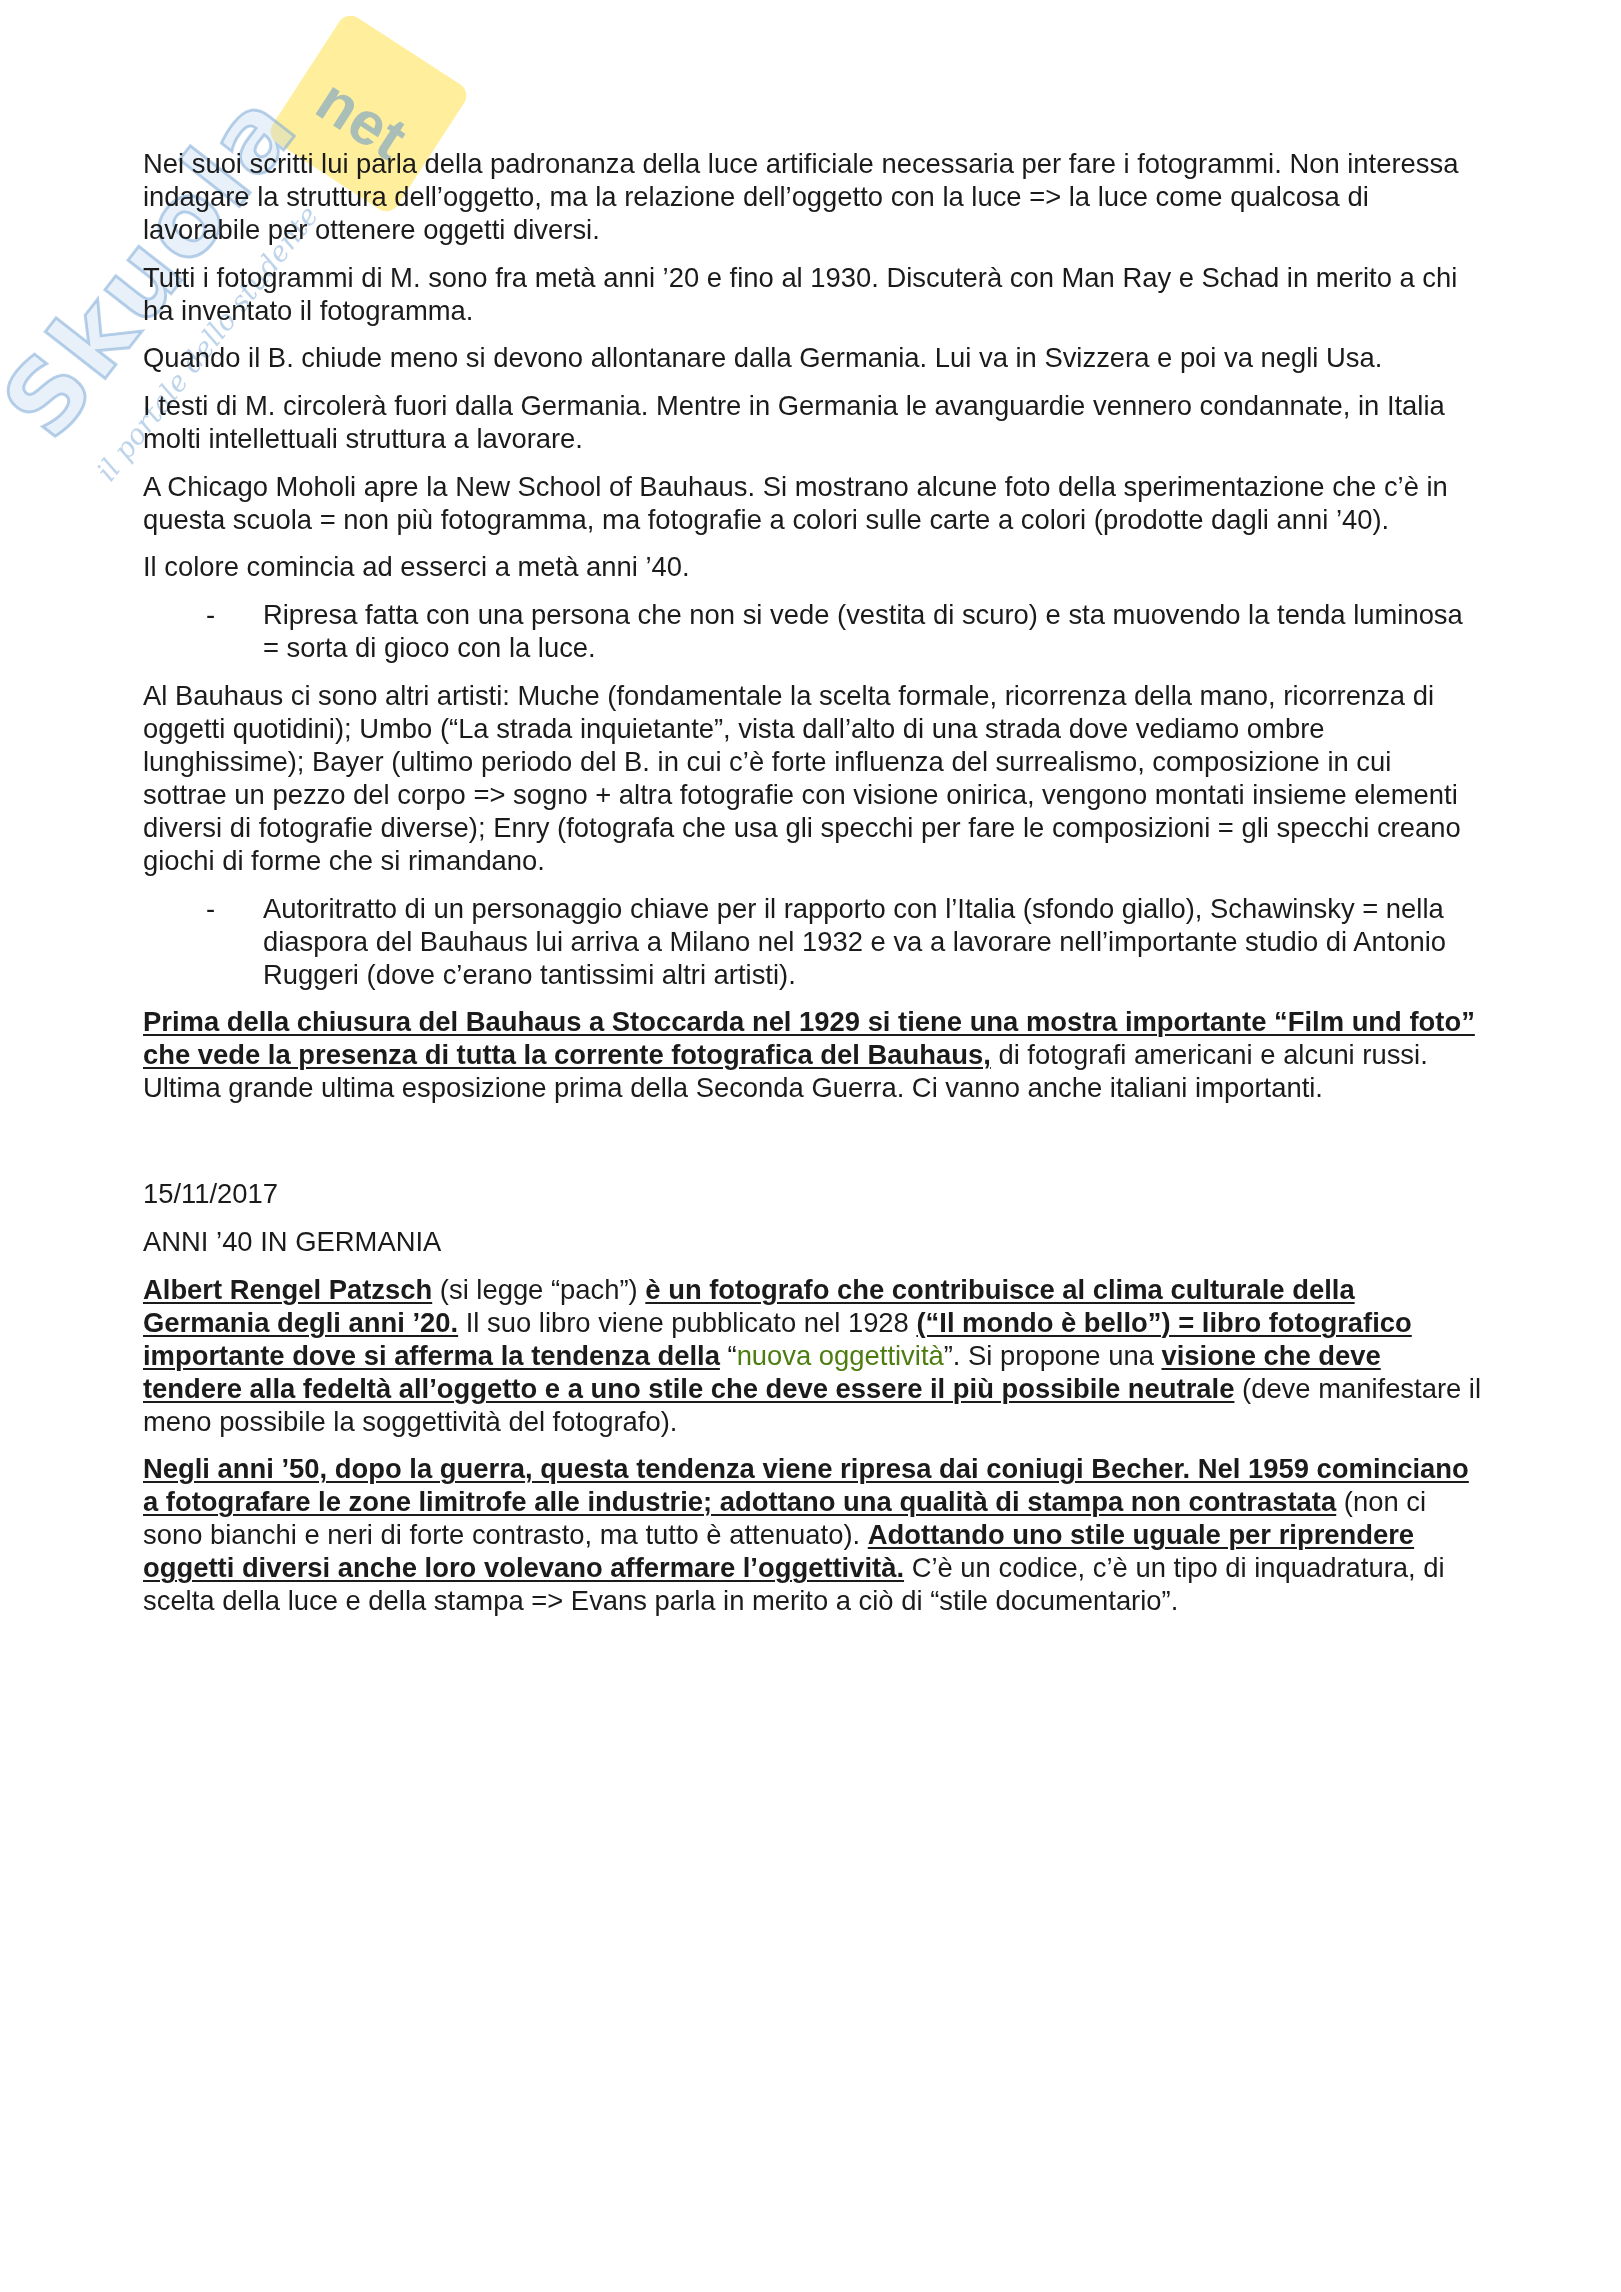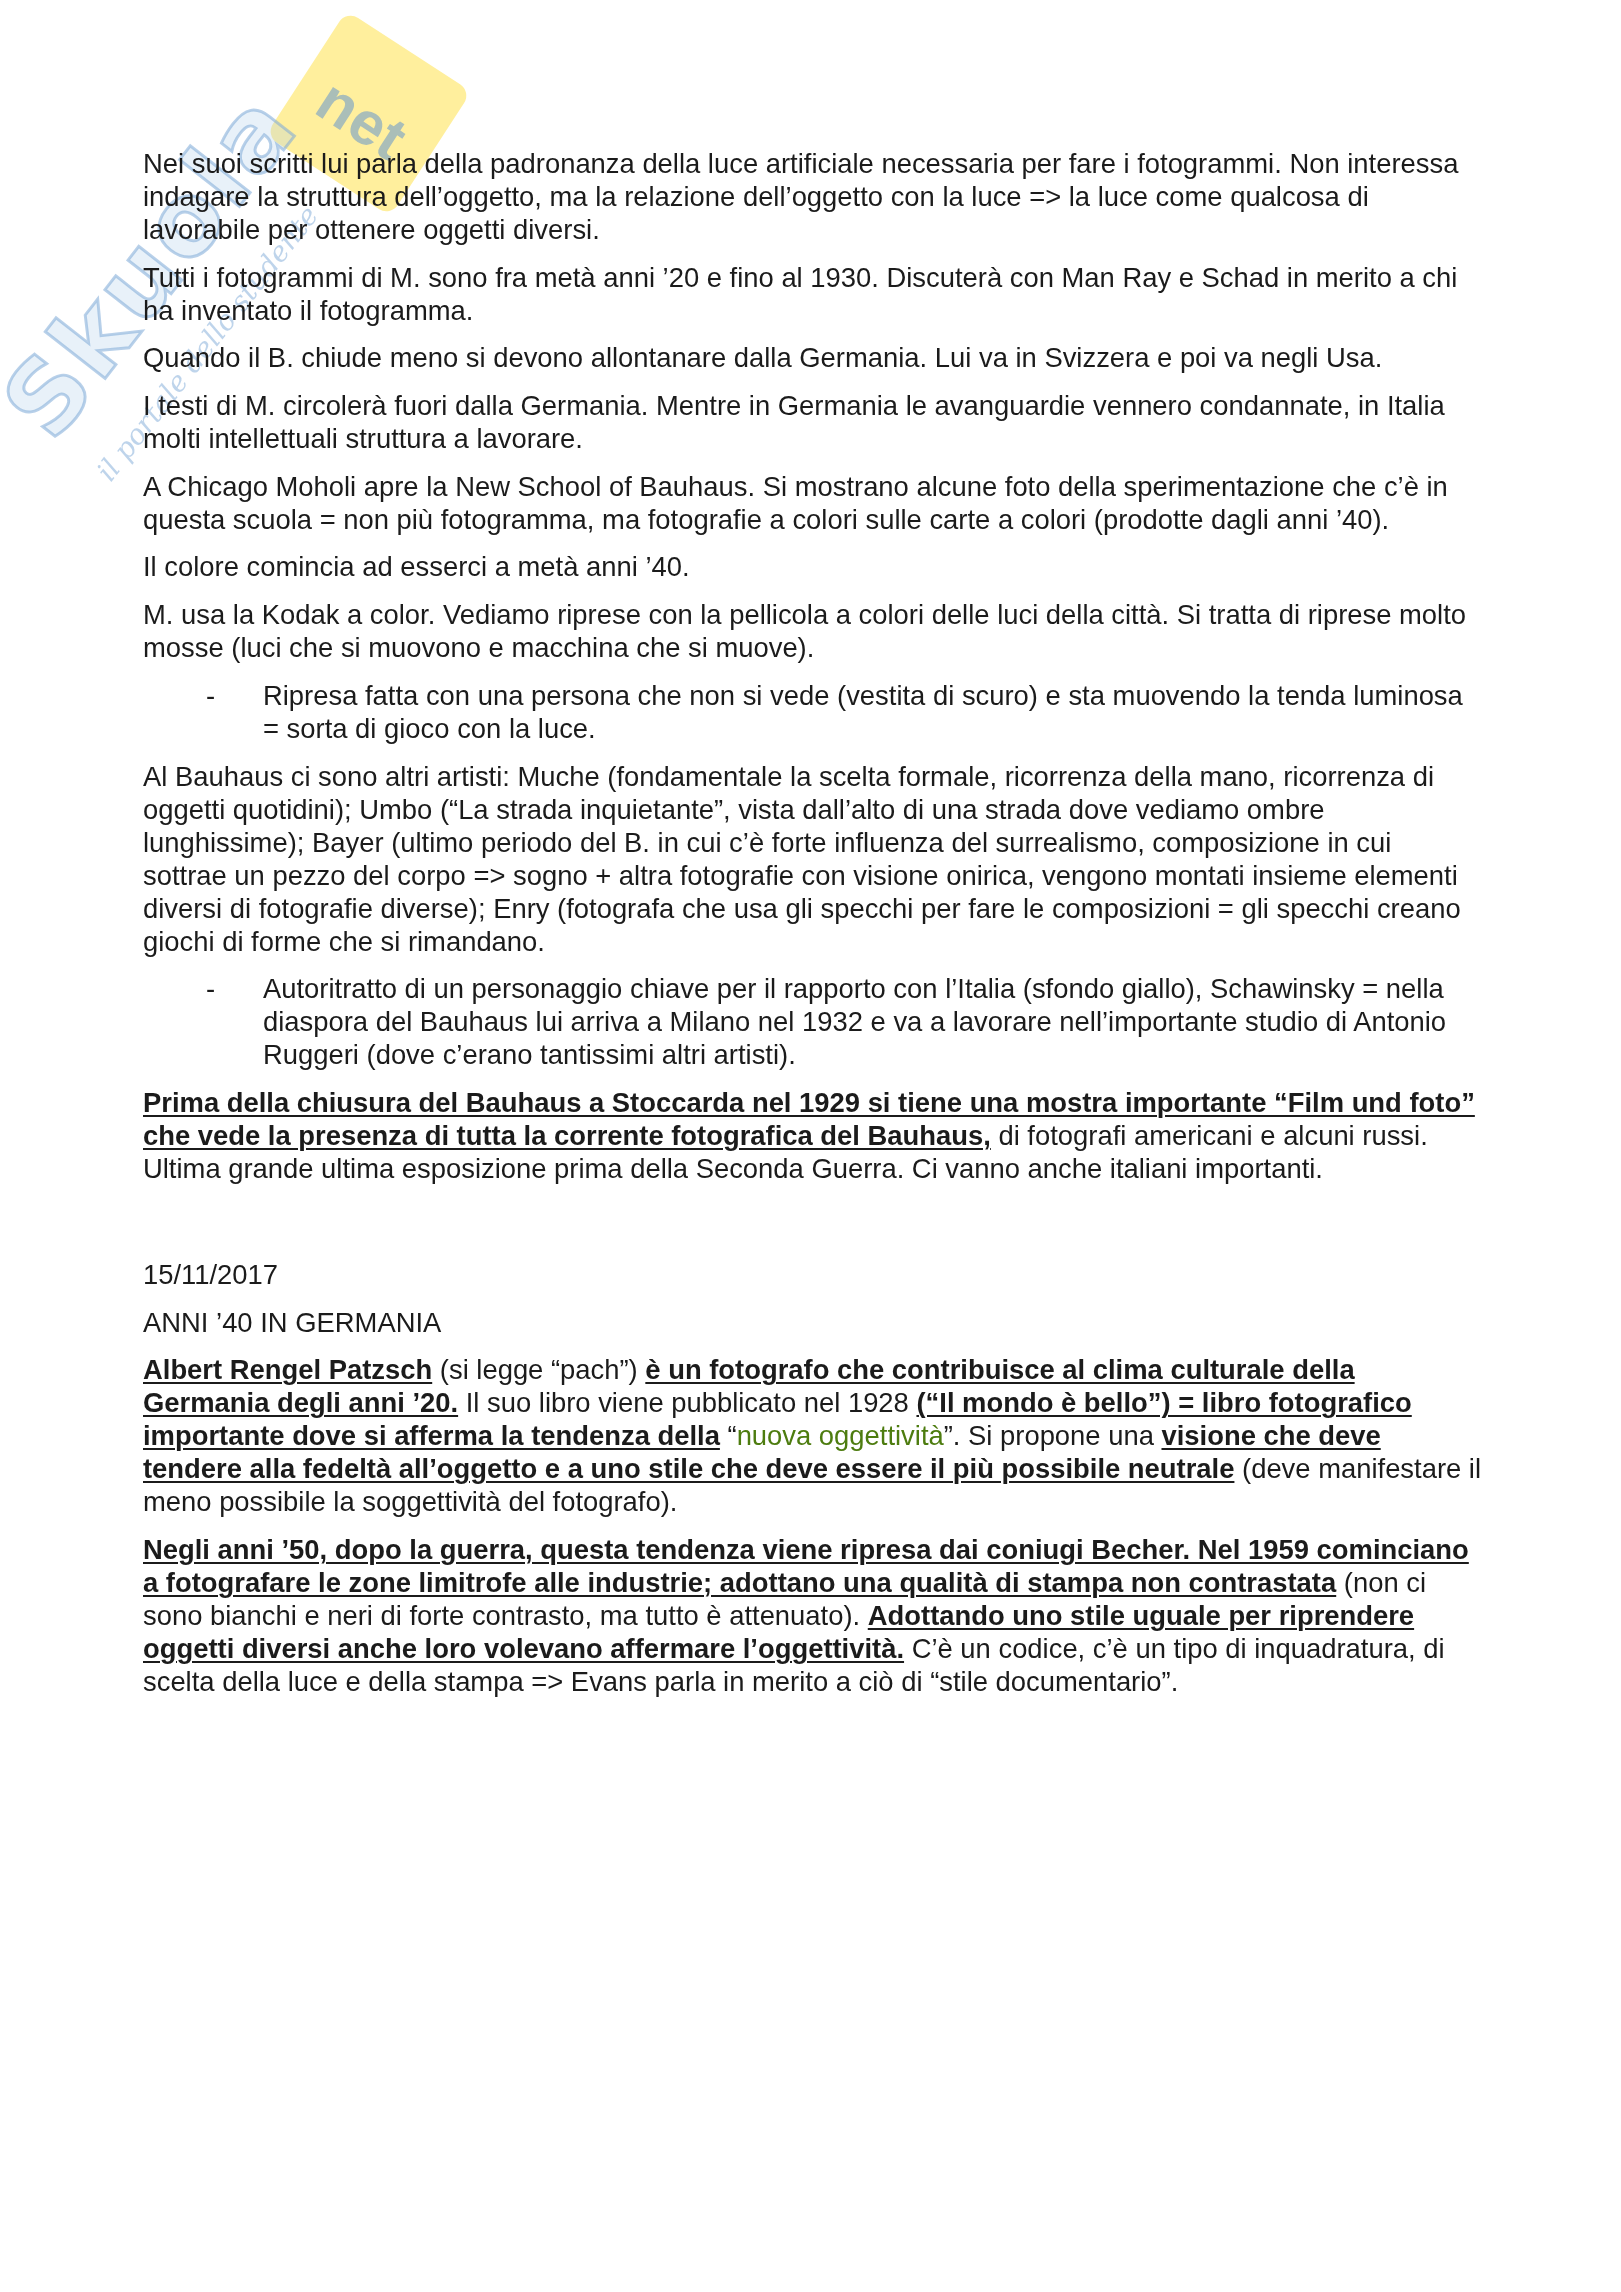"M. usa la Kodak a" p.para { html: <p><span>M. usa la Kodak a color. Vediamo riprese con la pellicola a colori delle luci della città. Si tratta di riprese molto mosse (luci che si muovono e macchina che si muove).</span></p> -> none }
